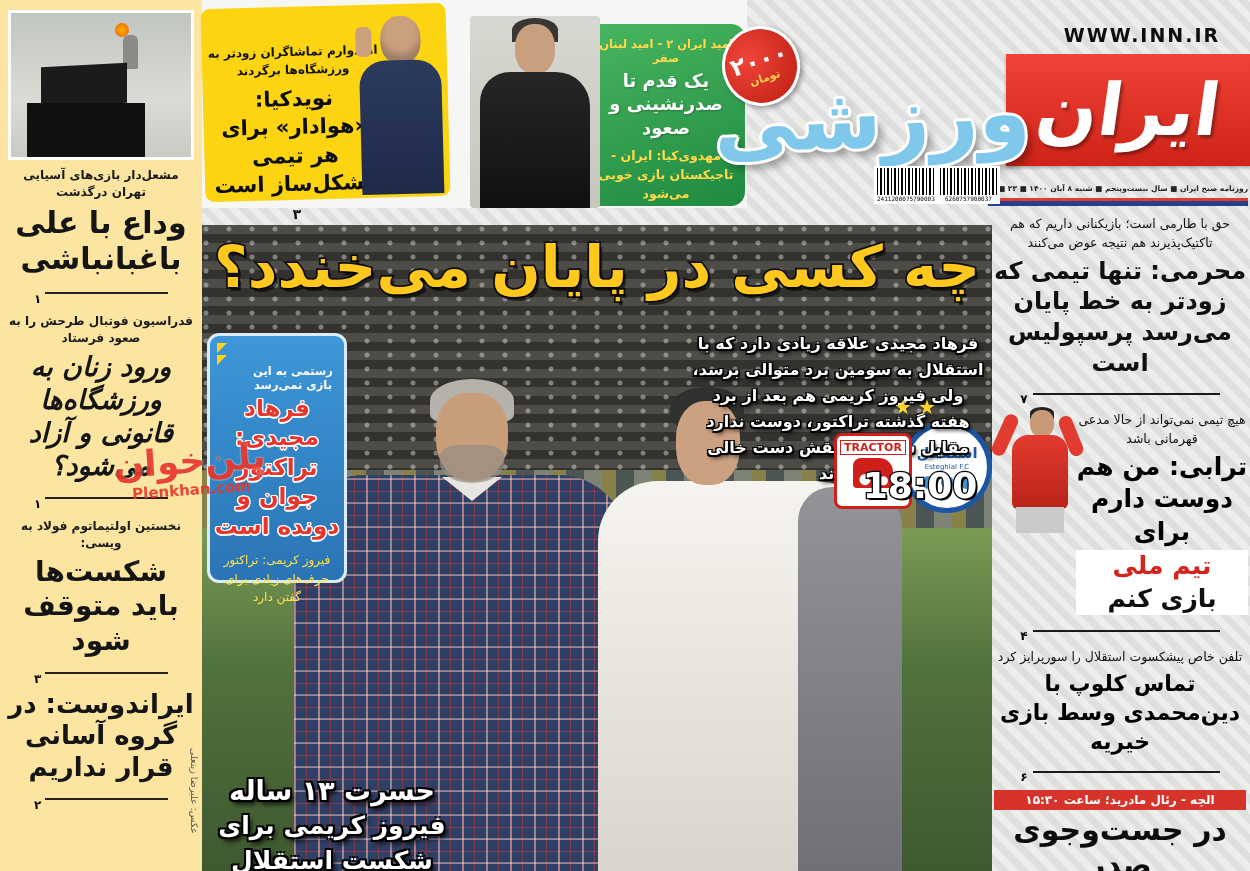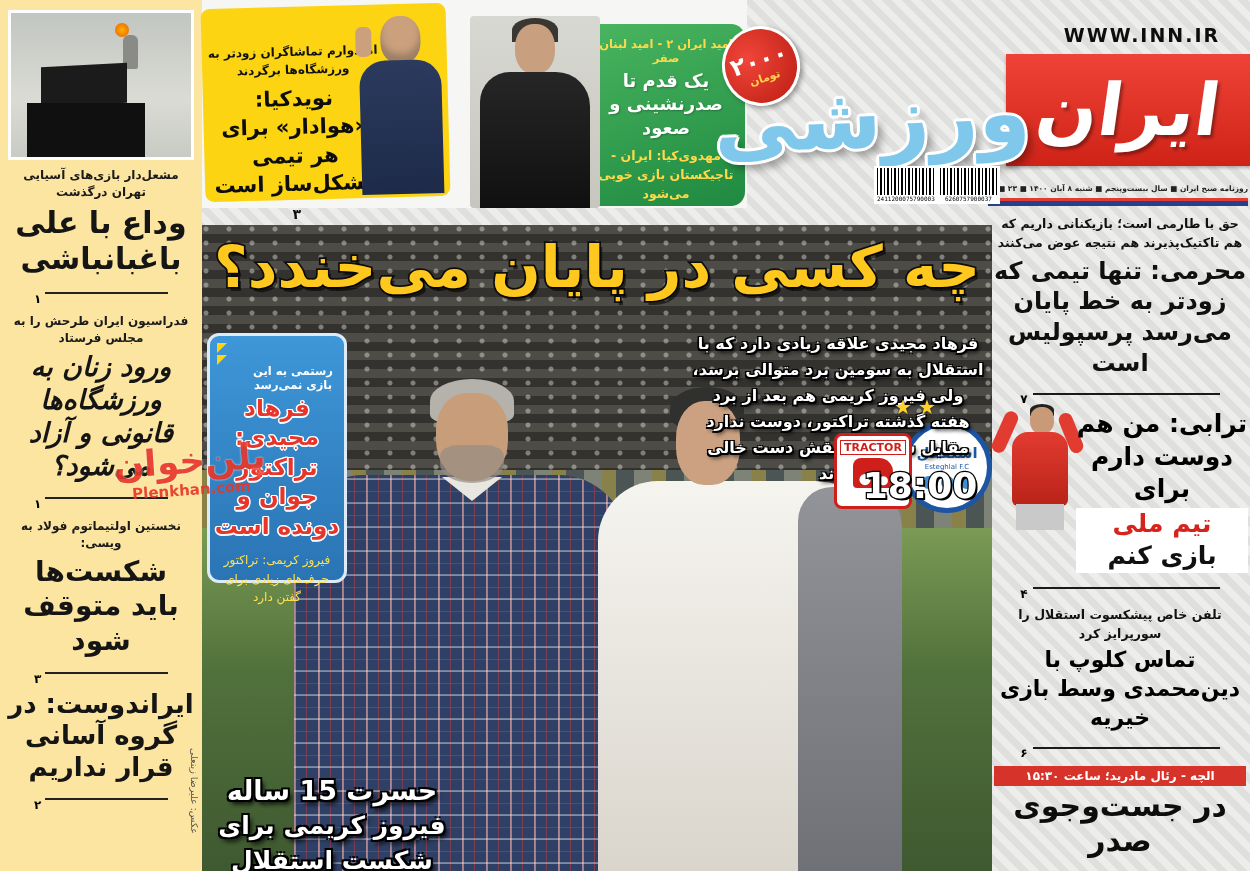"حق با طارمی است؛ بازیکنانی" .rc-kicker { font-weight: 700 -> 400 }
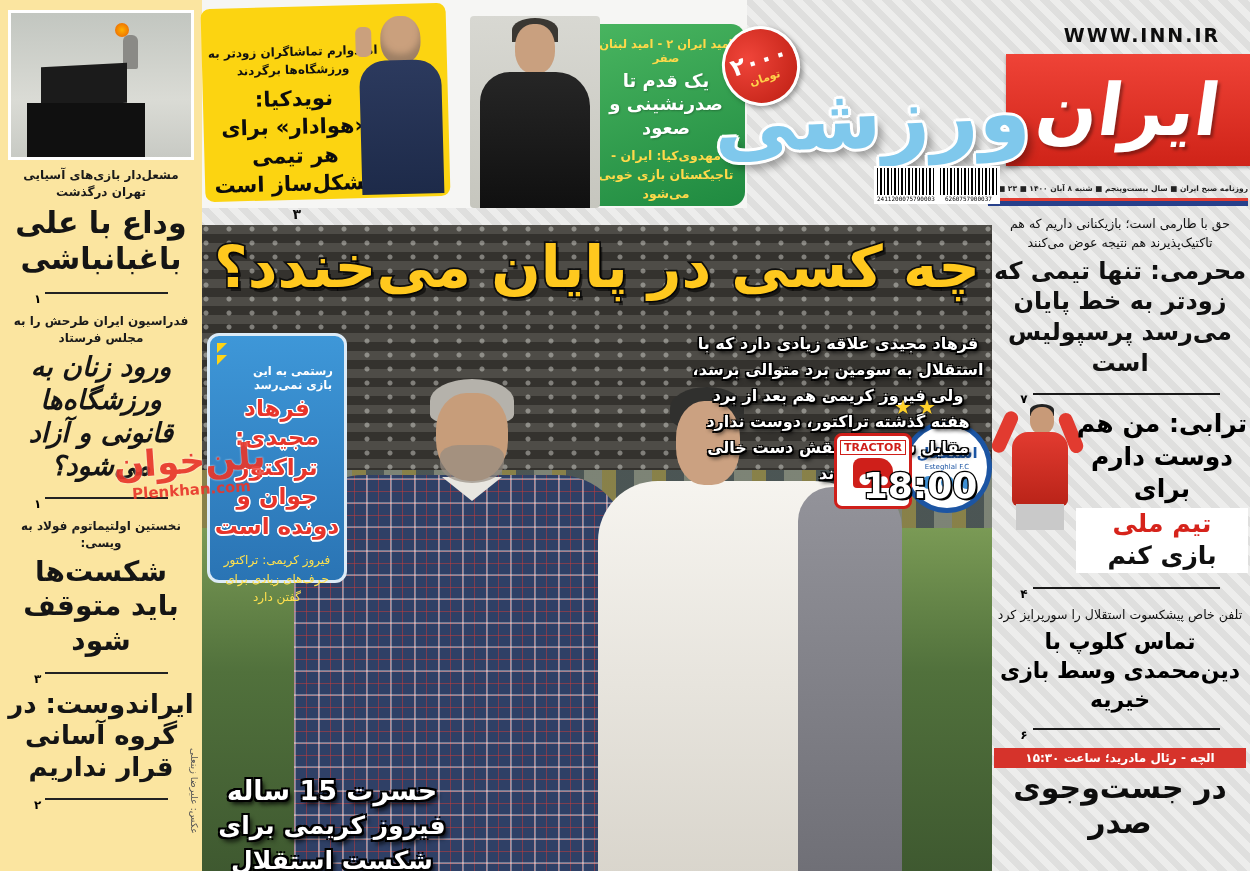"فدراسیون ایران طرحش را به" div.side-kicker { text: ایران طرحش را به مجلس -> فوتبال طرحش را به صعود }
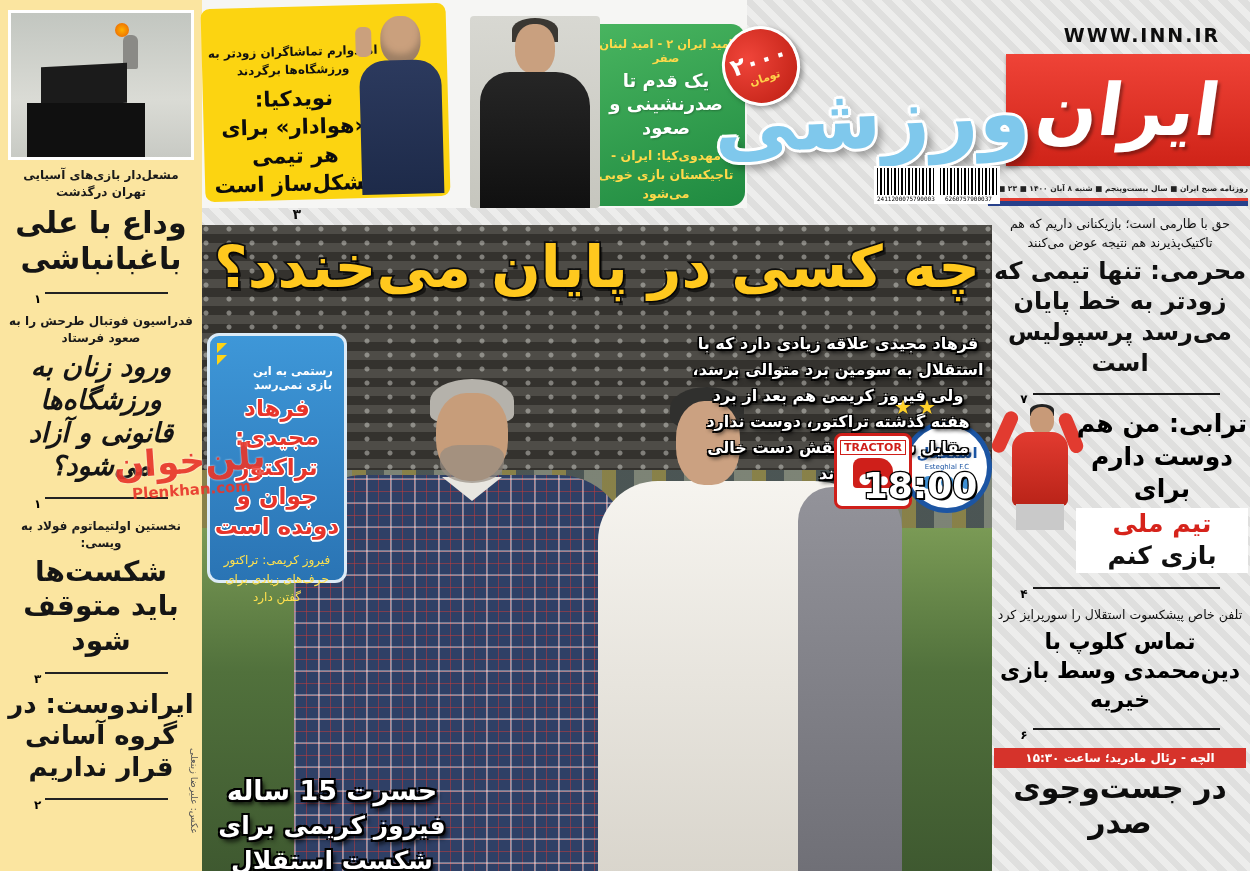"هیچ تیمی نمی‌تواند از حالا" div.rc-kicker { html: none -> <div>هیچ تیمی نمی‌تواند از حالا مدعی قهرمانی باشد</div> }
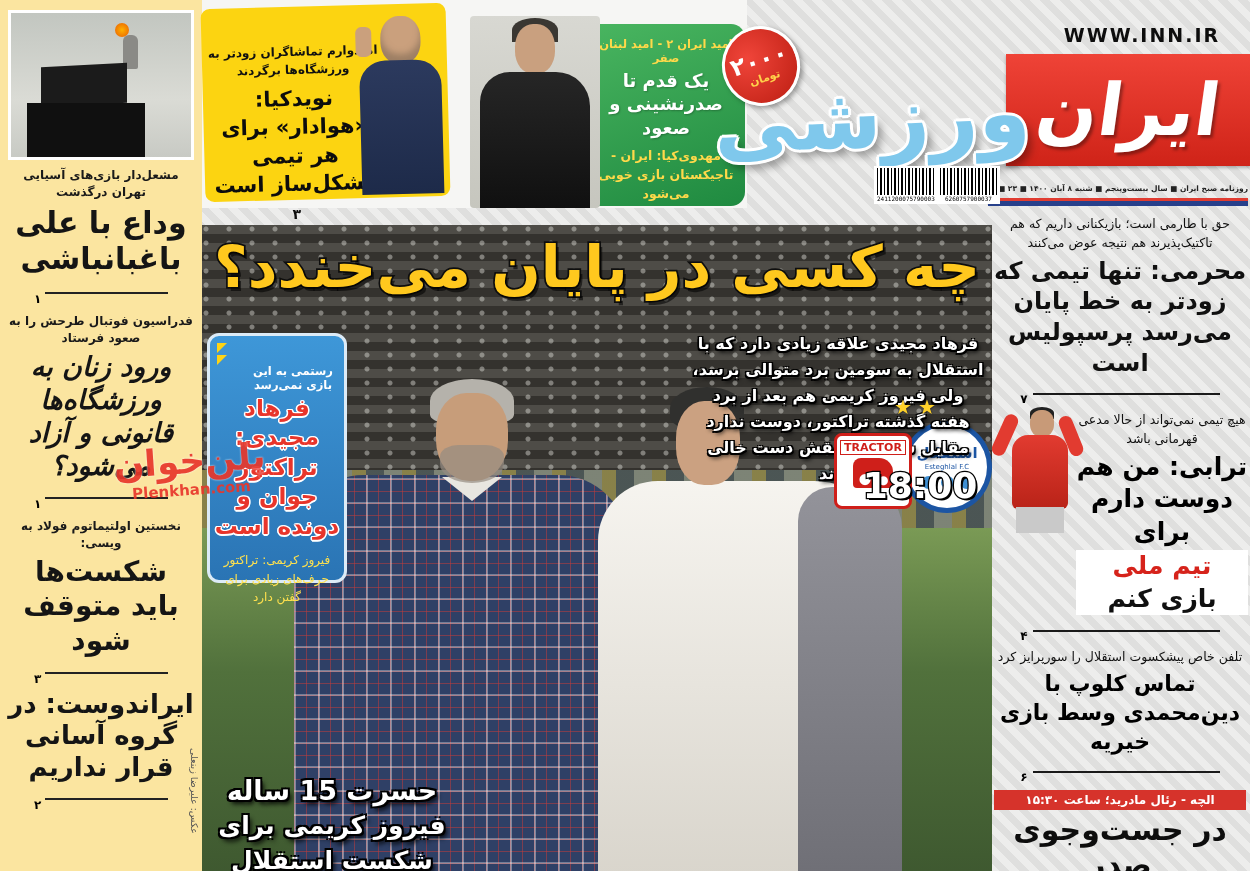"حسرت 15 ساله" span.pc-1 { text: 15 -> ۱۳ }
